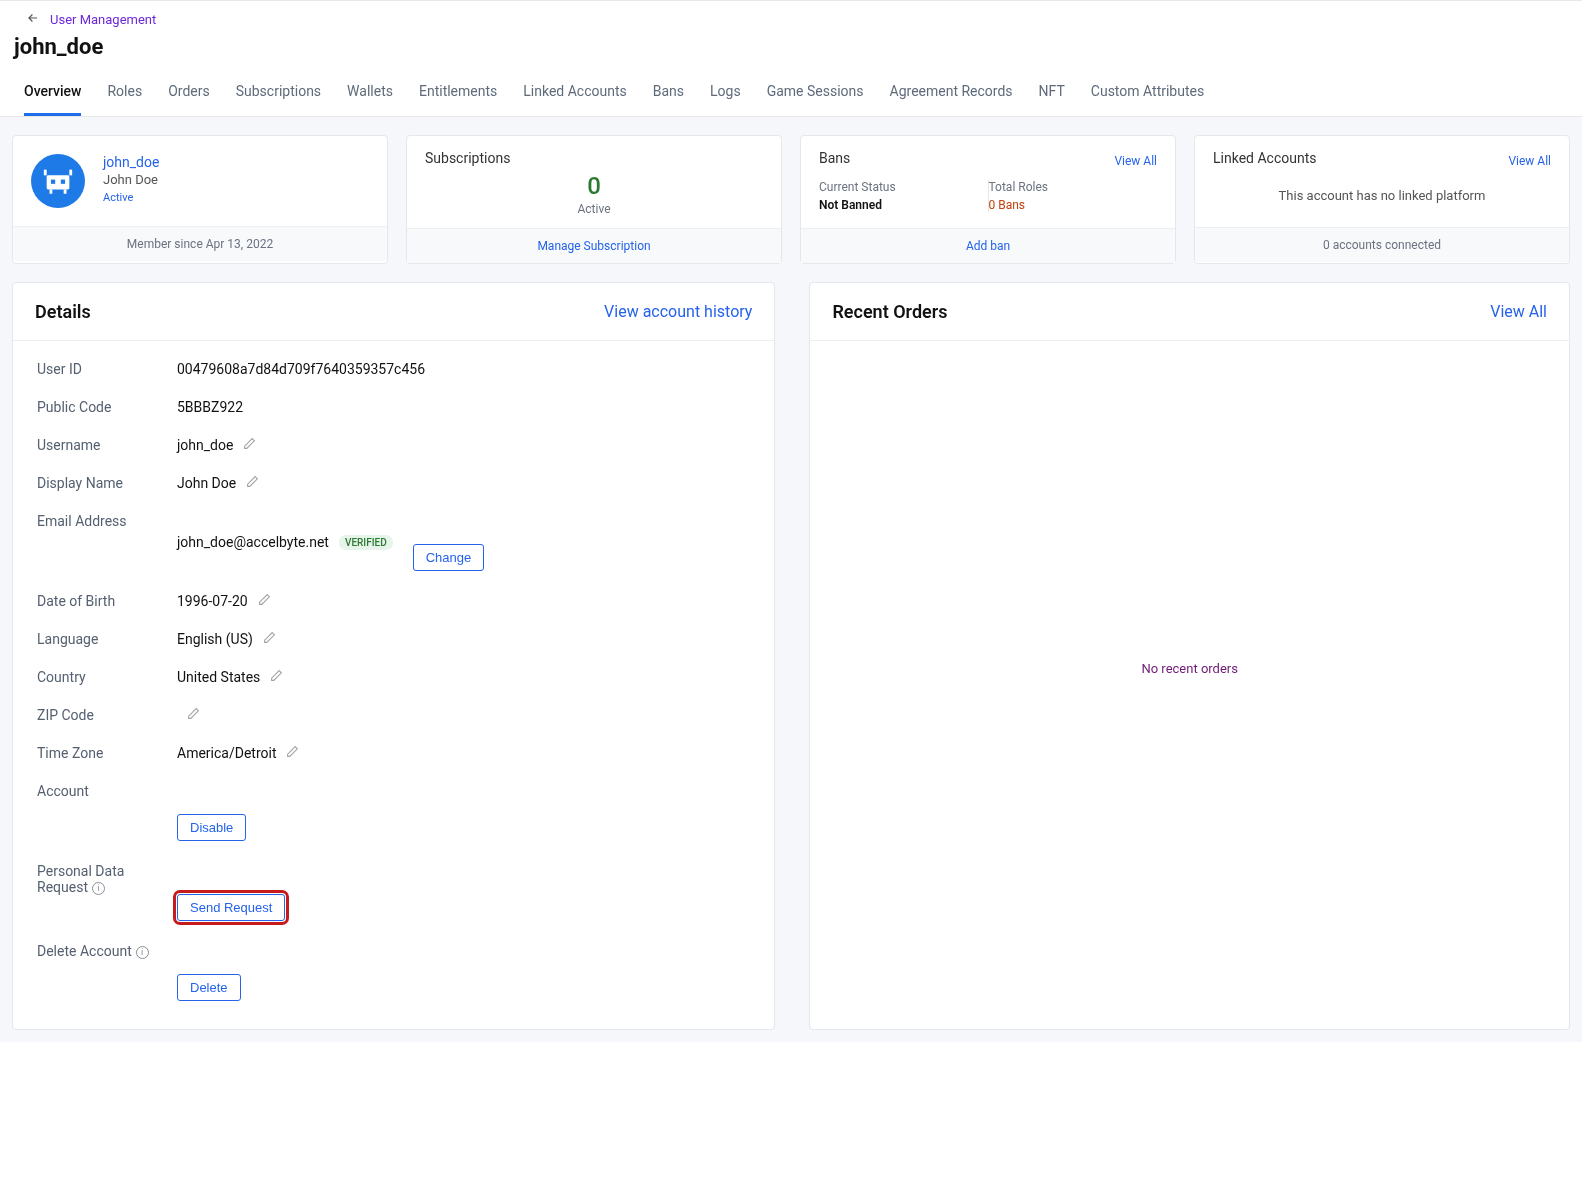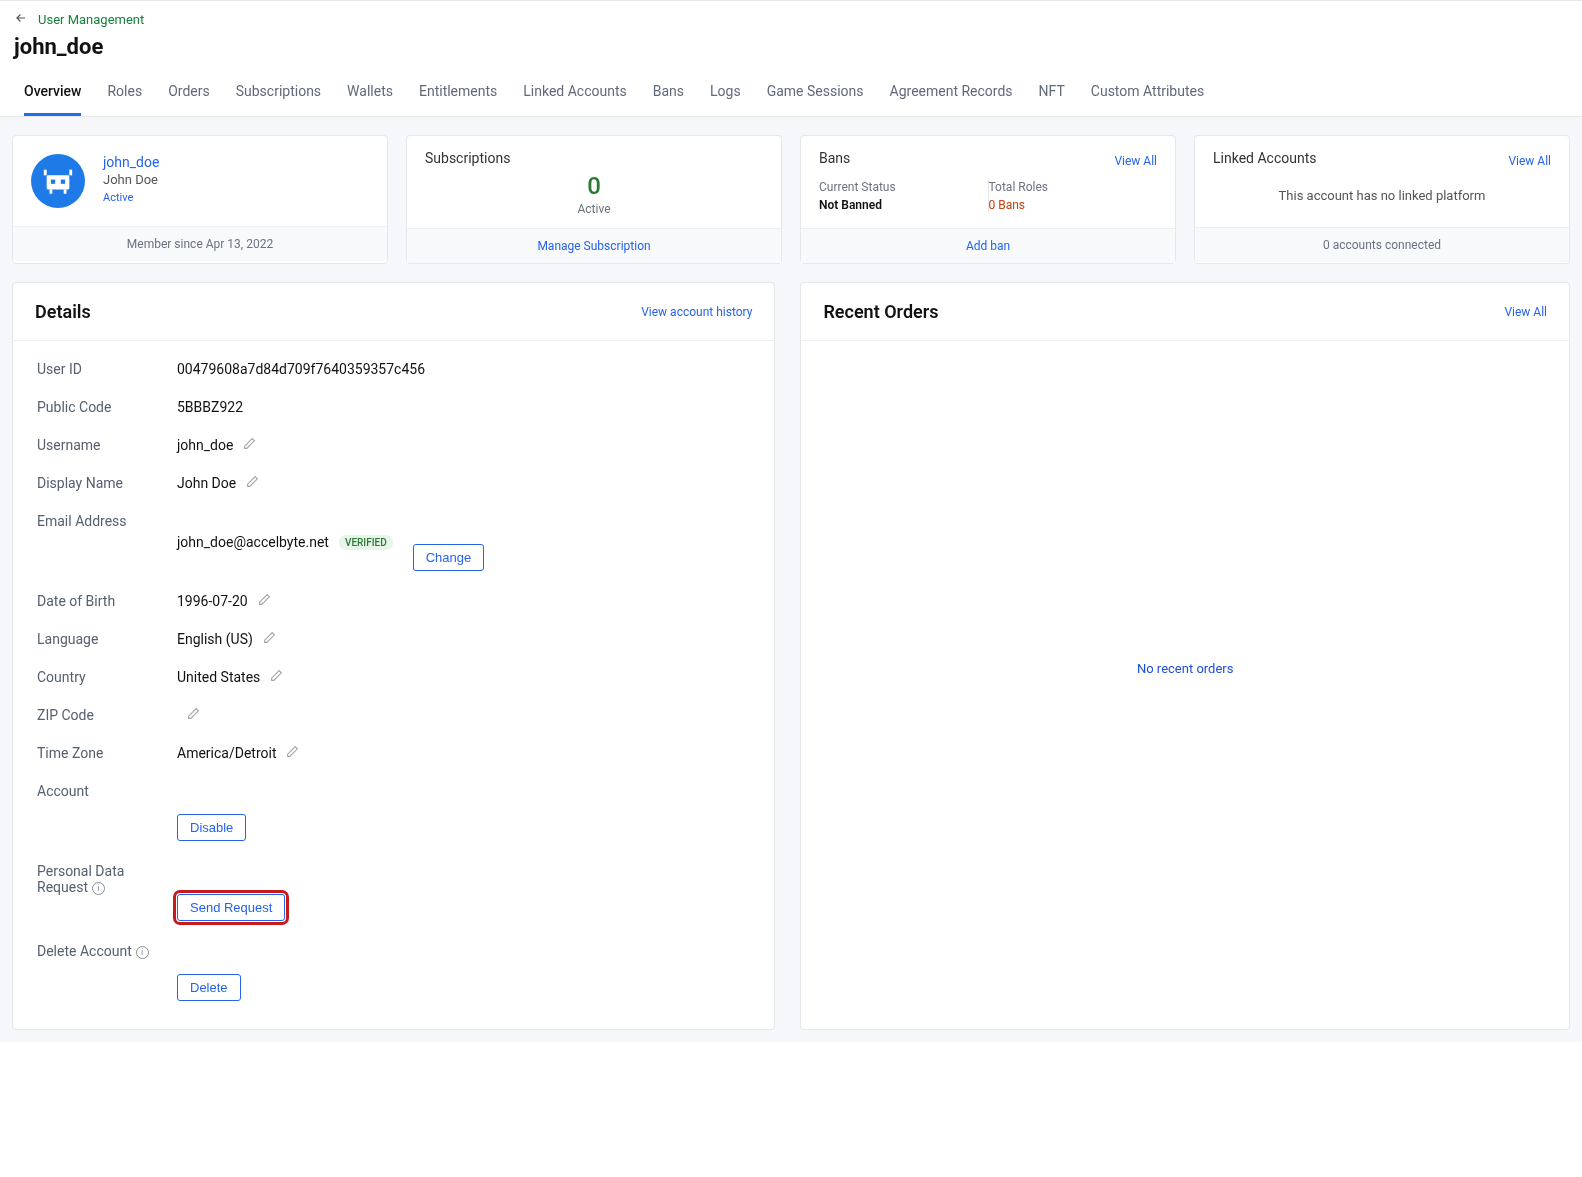"User Management" .breadcrumb-row { color: #15803d -> #6d28d9; padding: 10px 14px 4px -> 10px 26px 4px }
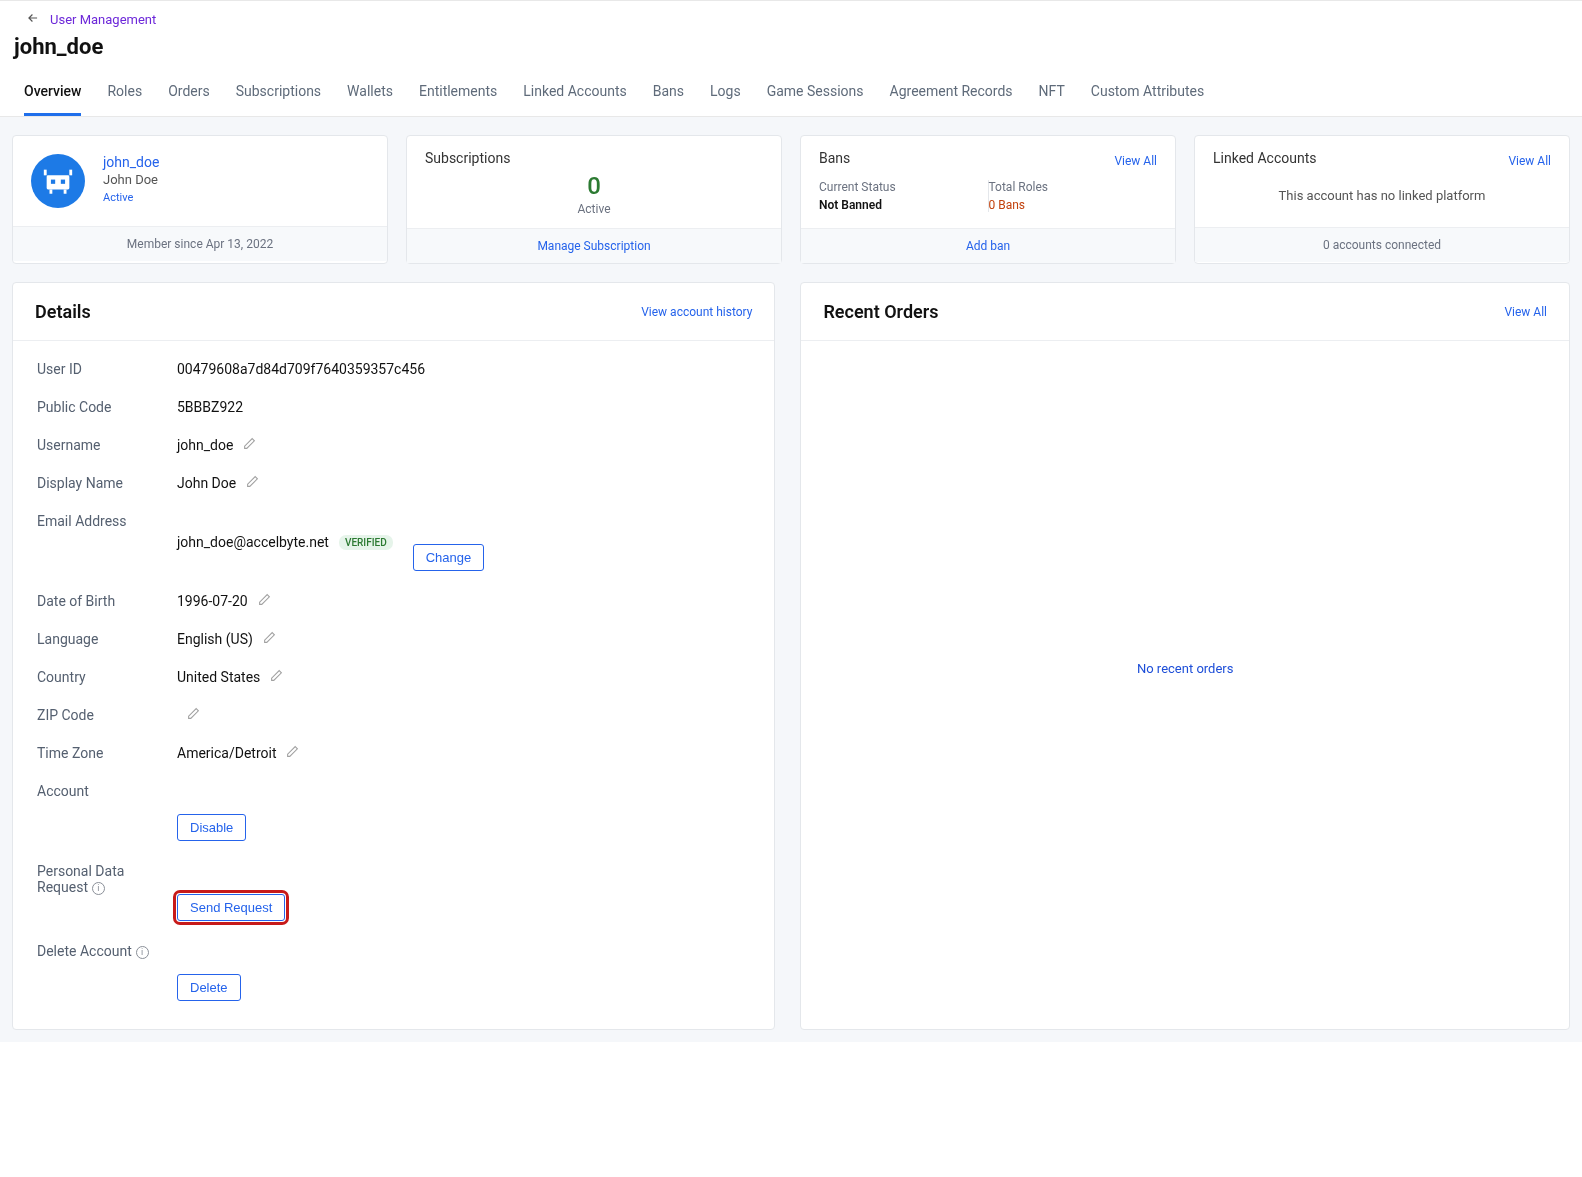"Details" .row2 { gap: 25px -> 34px }
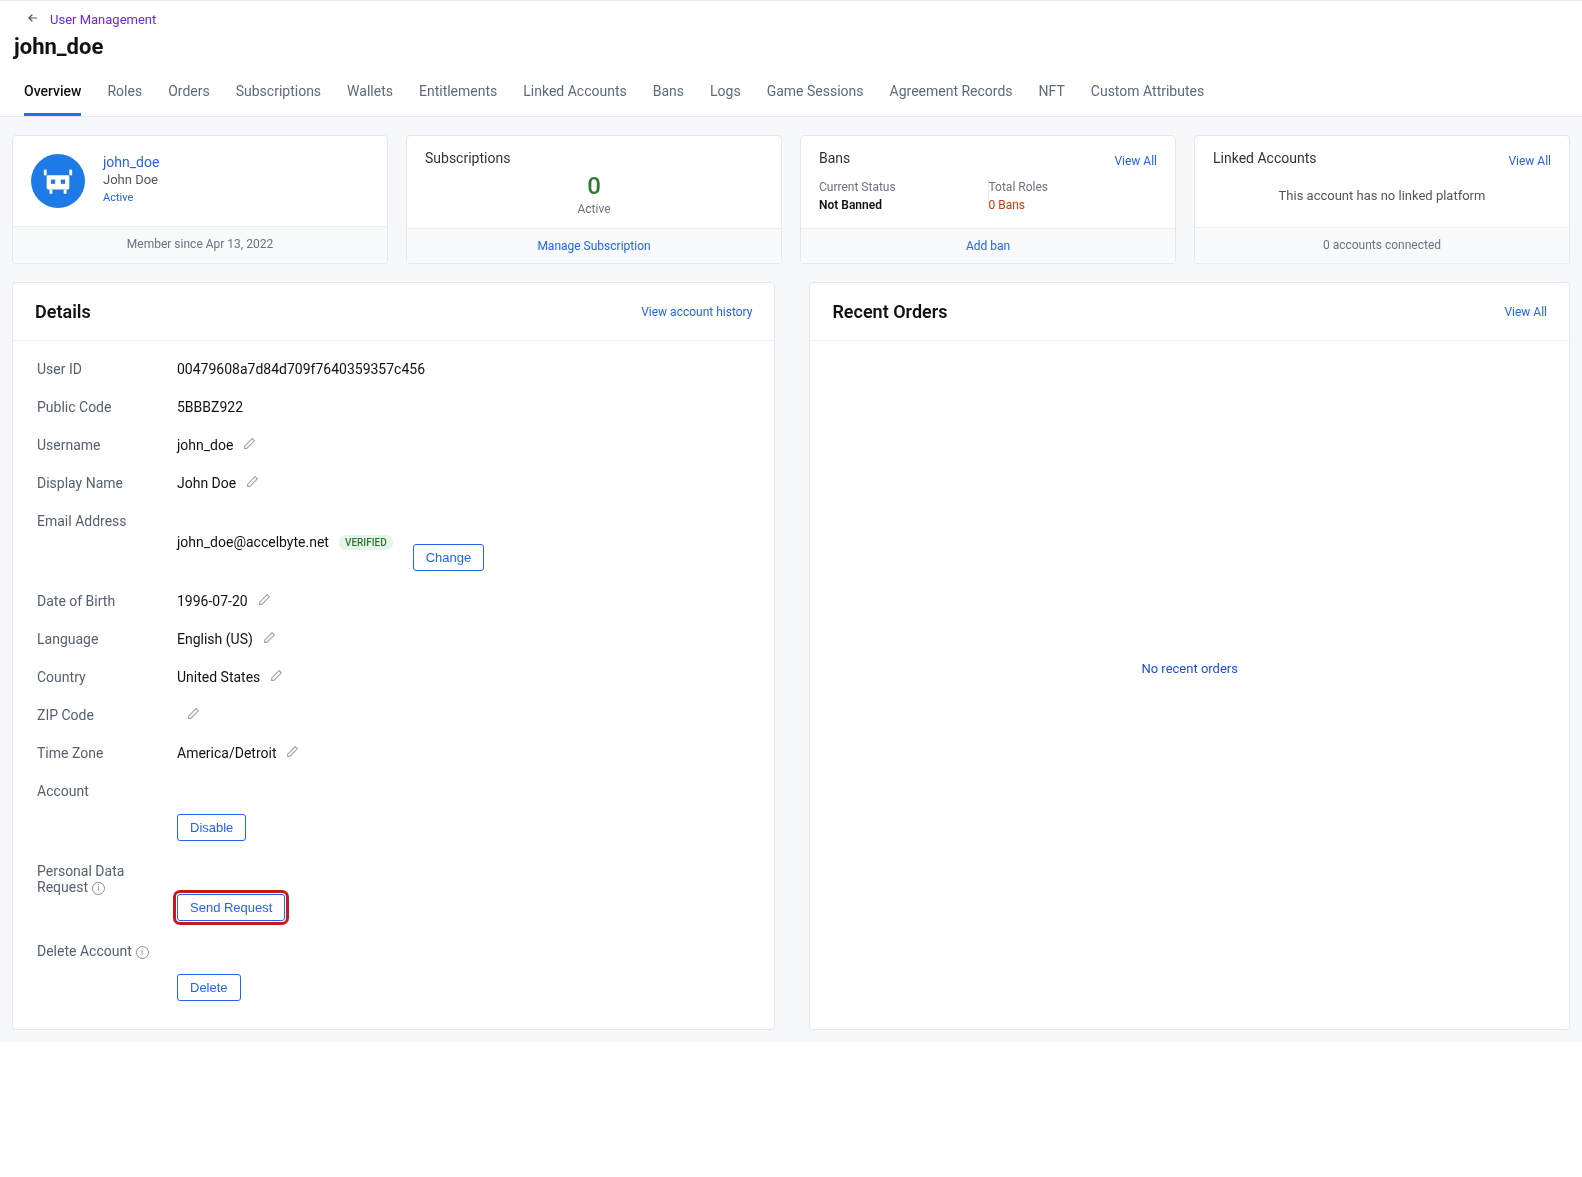"View account history" .panel-link { font-size: 12px -> 16px }
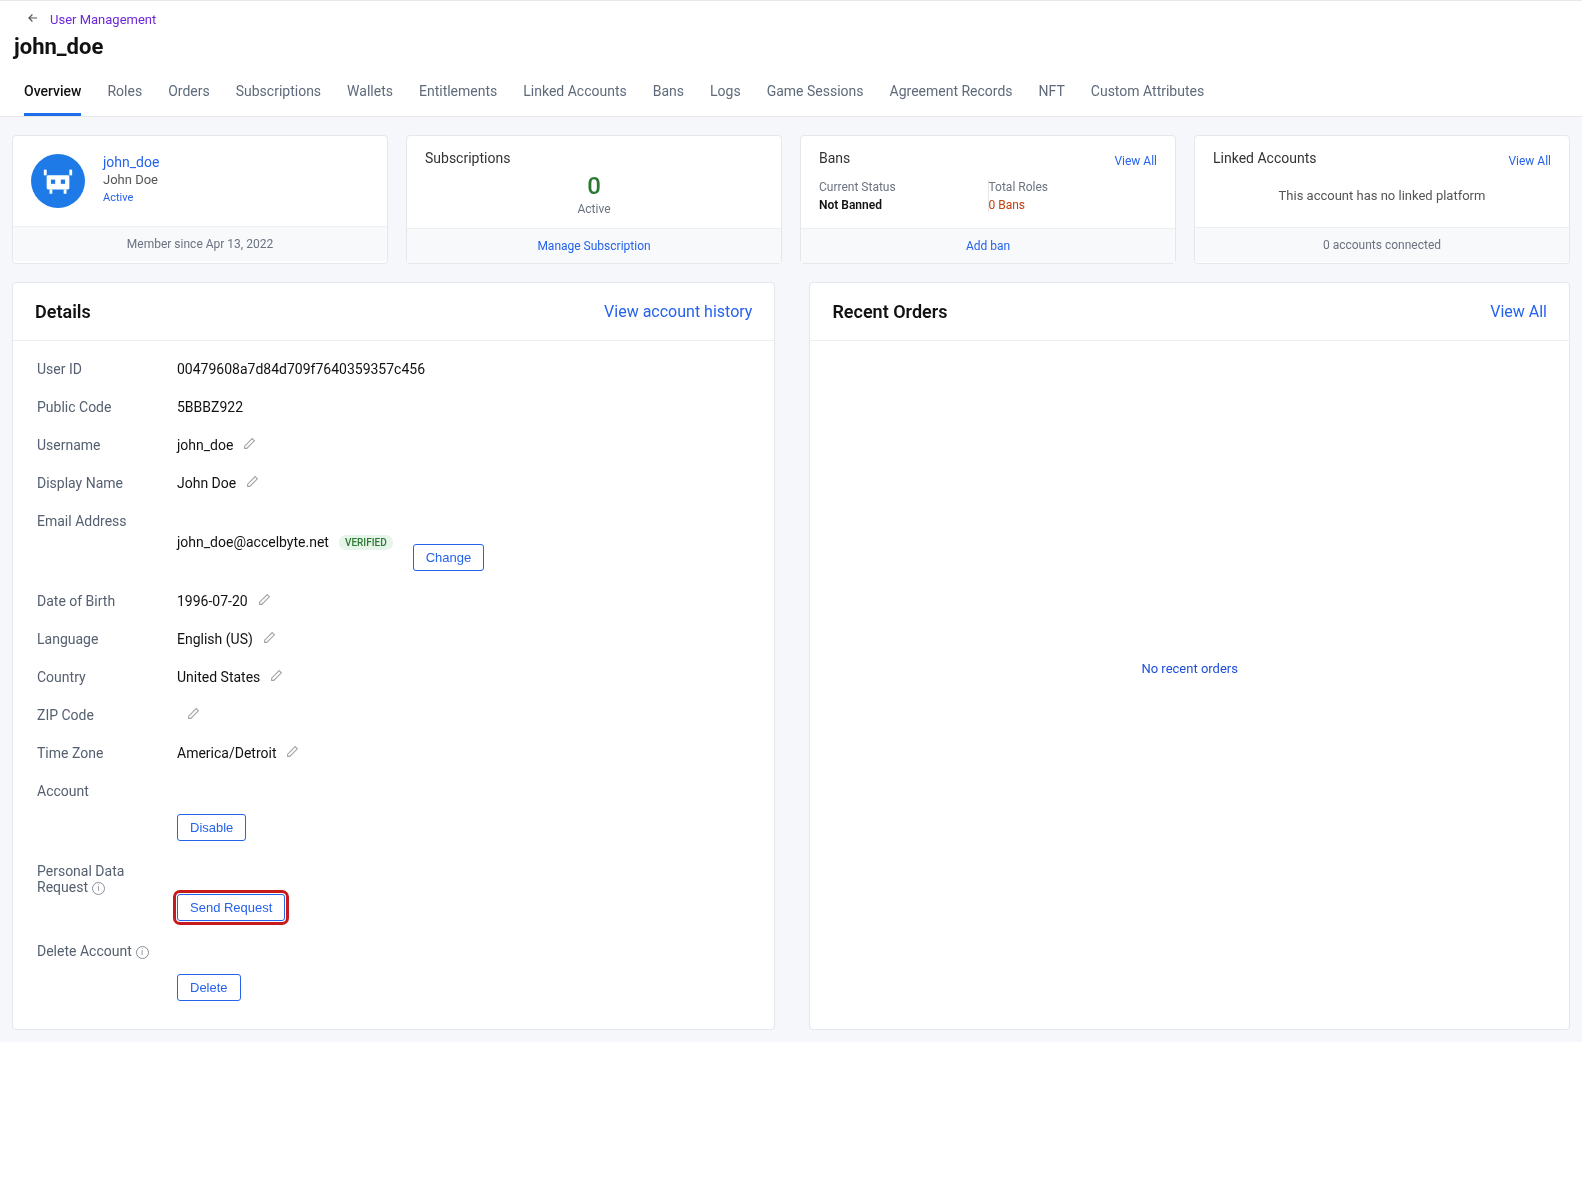"No recent orders" .orders-empty { color: #1d4ed8 -> #701a75 }
